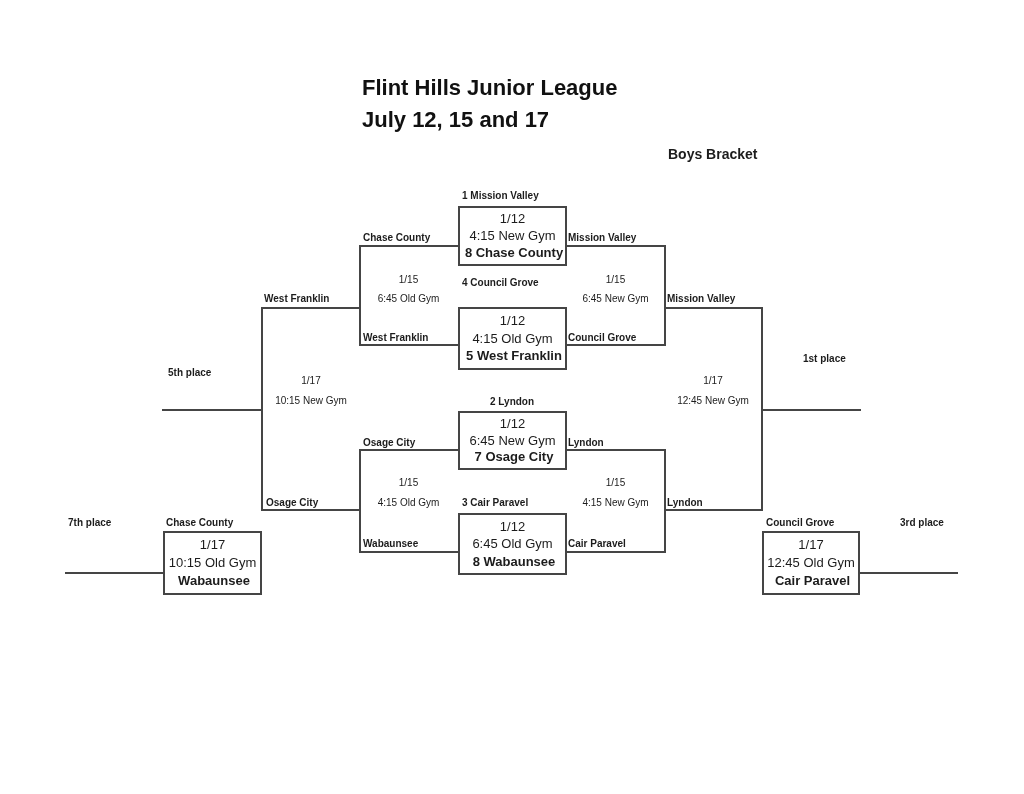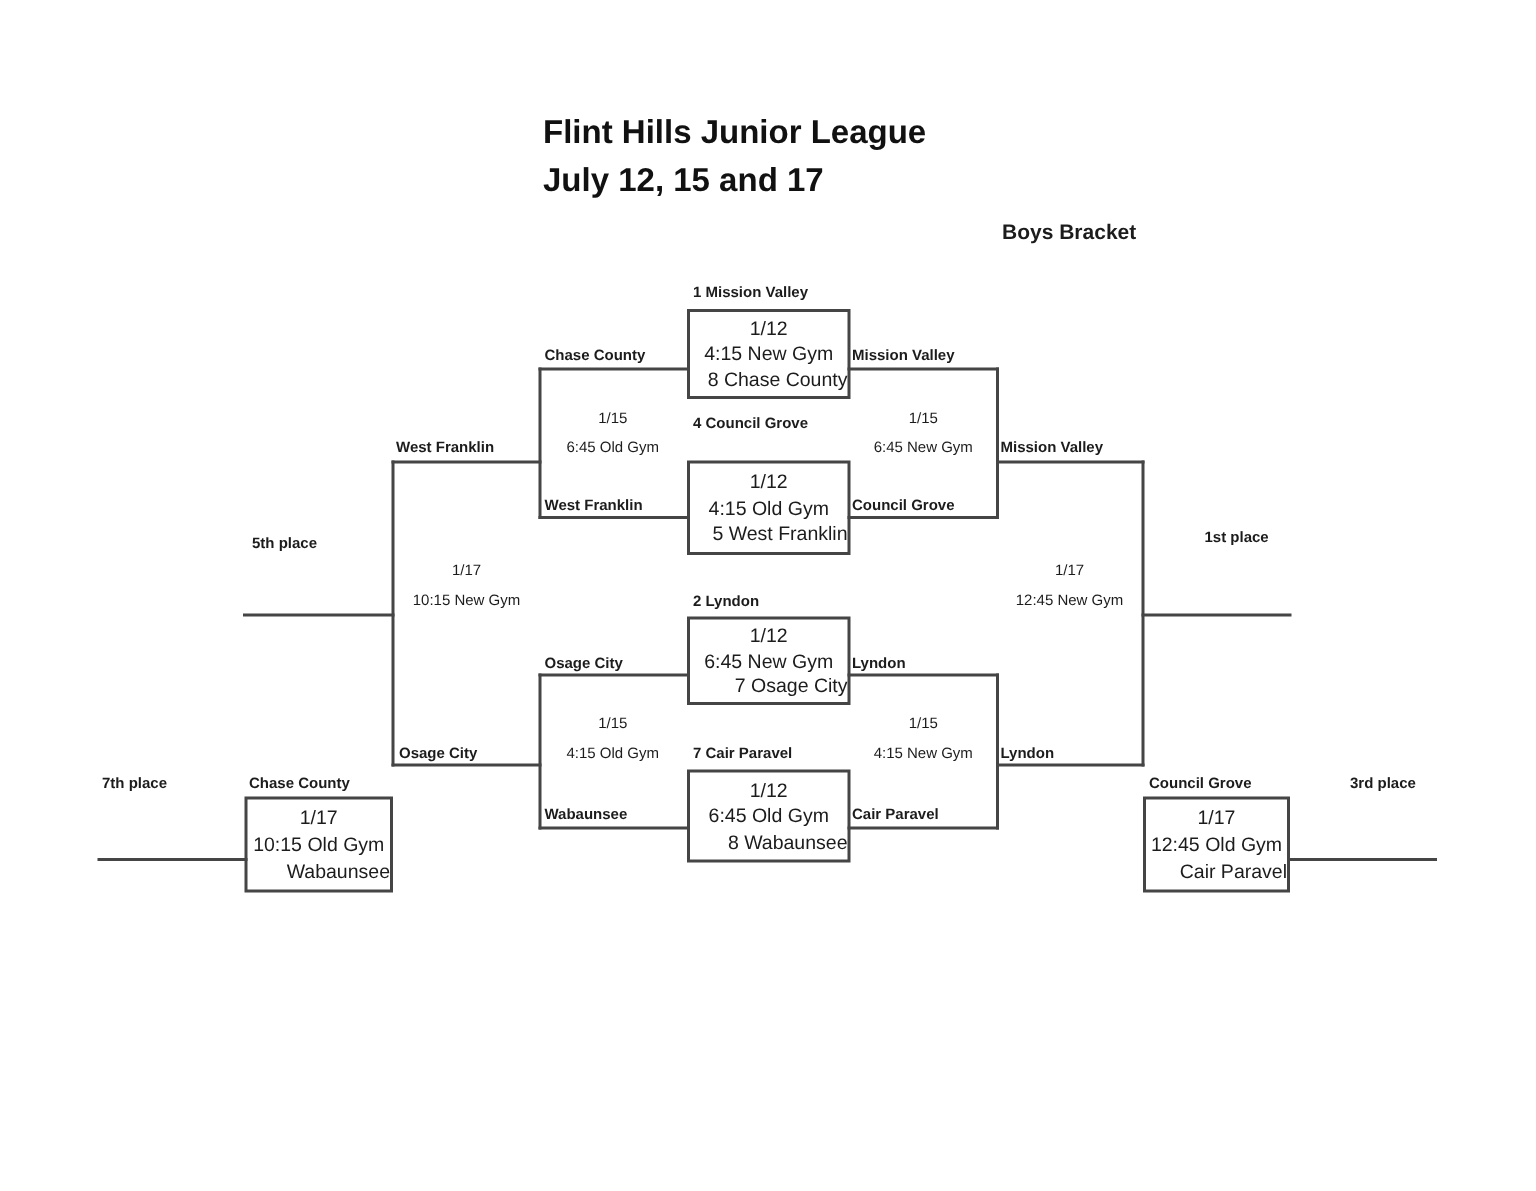"8 Chase County" .gbox .seed { font-weight: normal -> bold; text-align: right -> center }
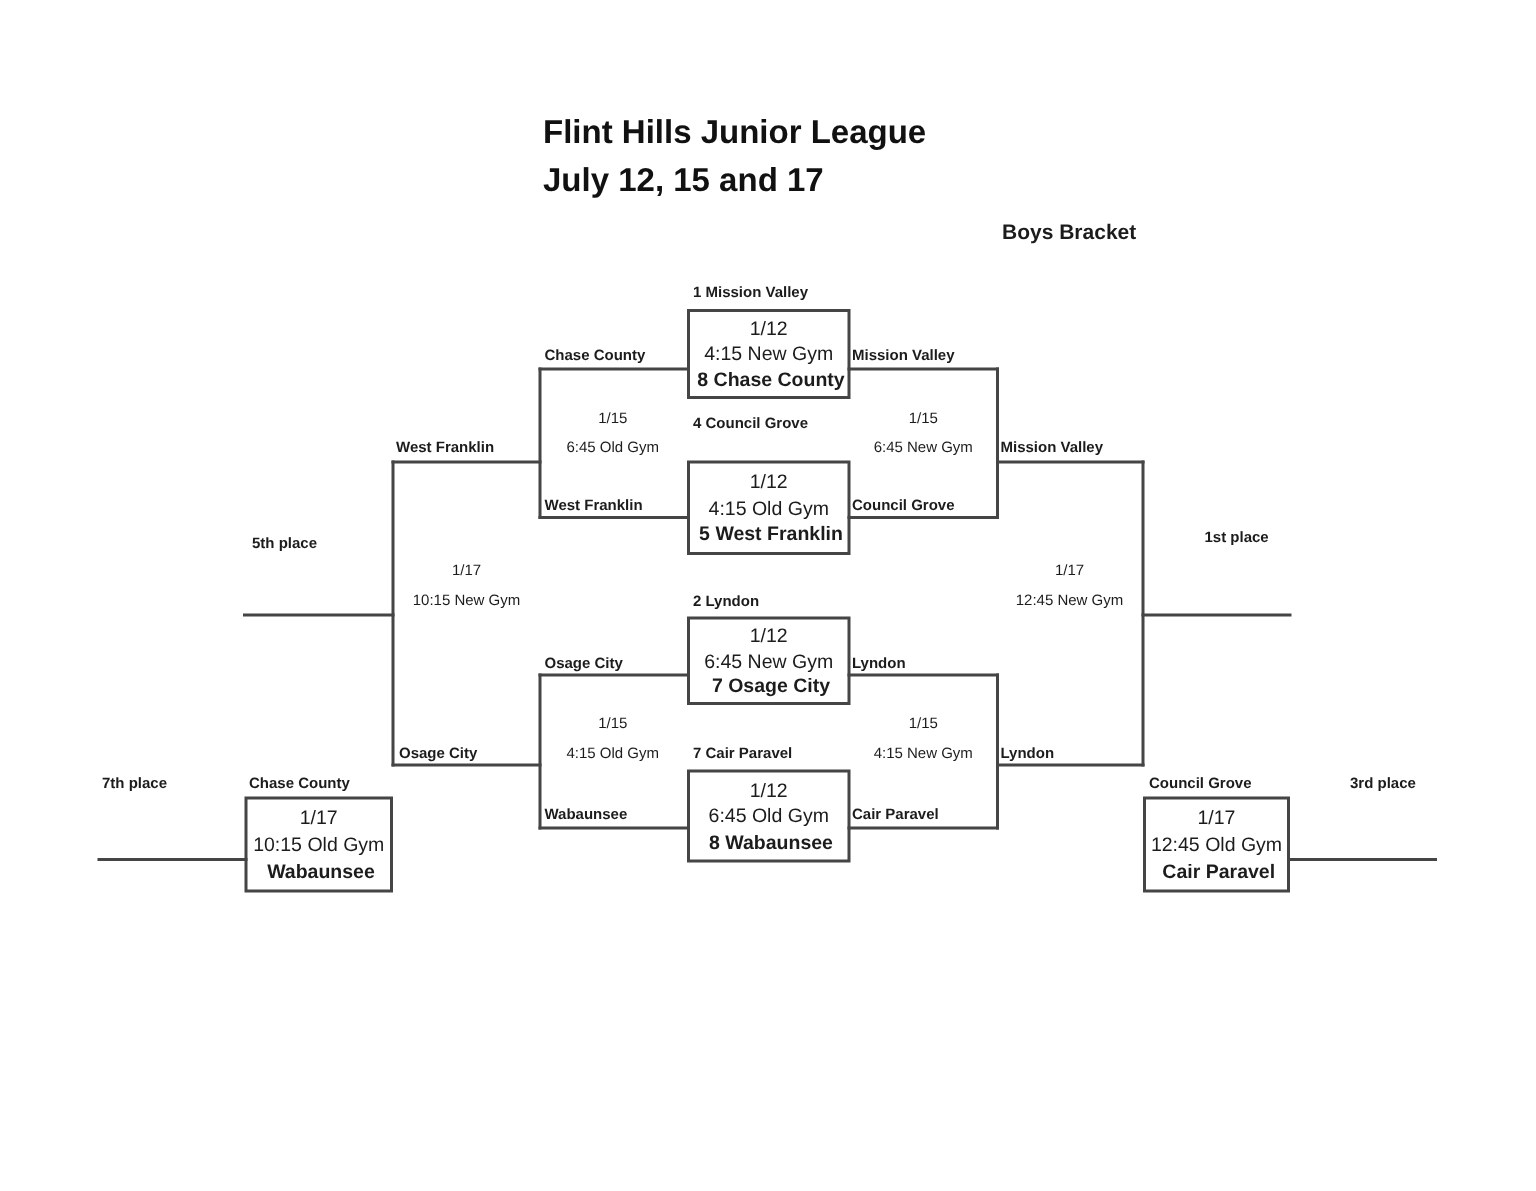"5th place" div.t { top: 356px -> 366px }
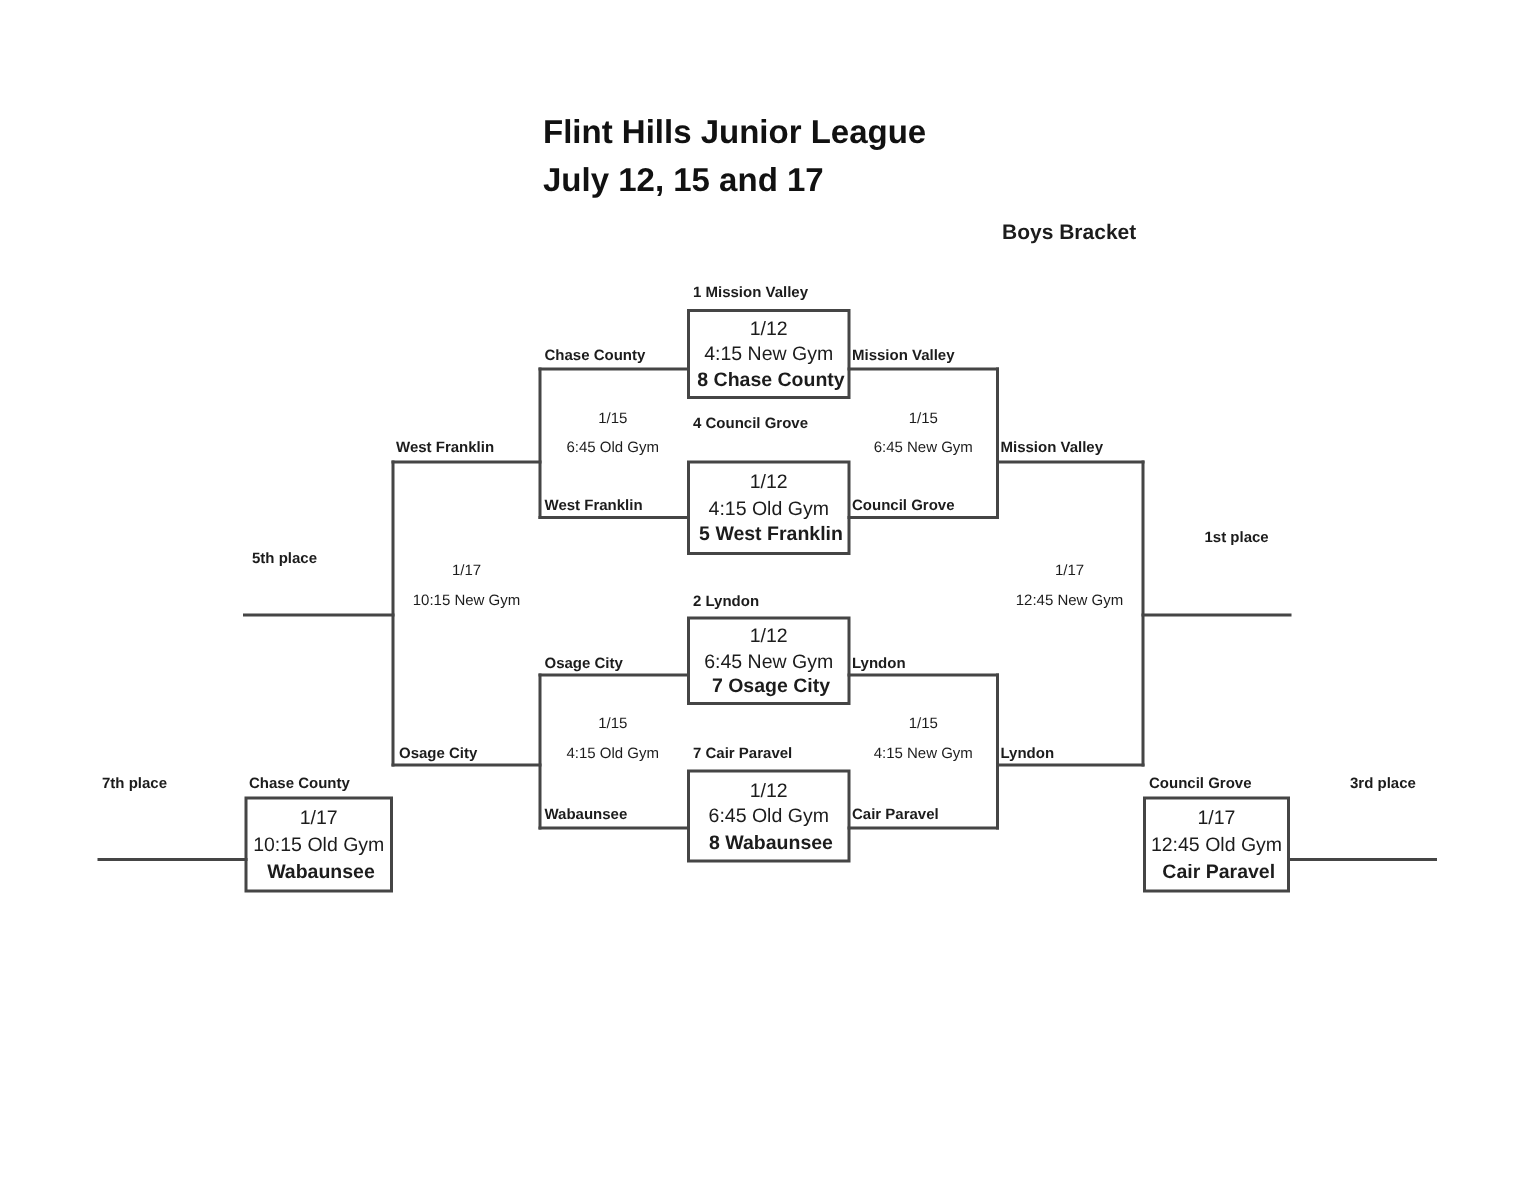"2 Lyndon" div.t { left: 462px -> 490px }
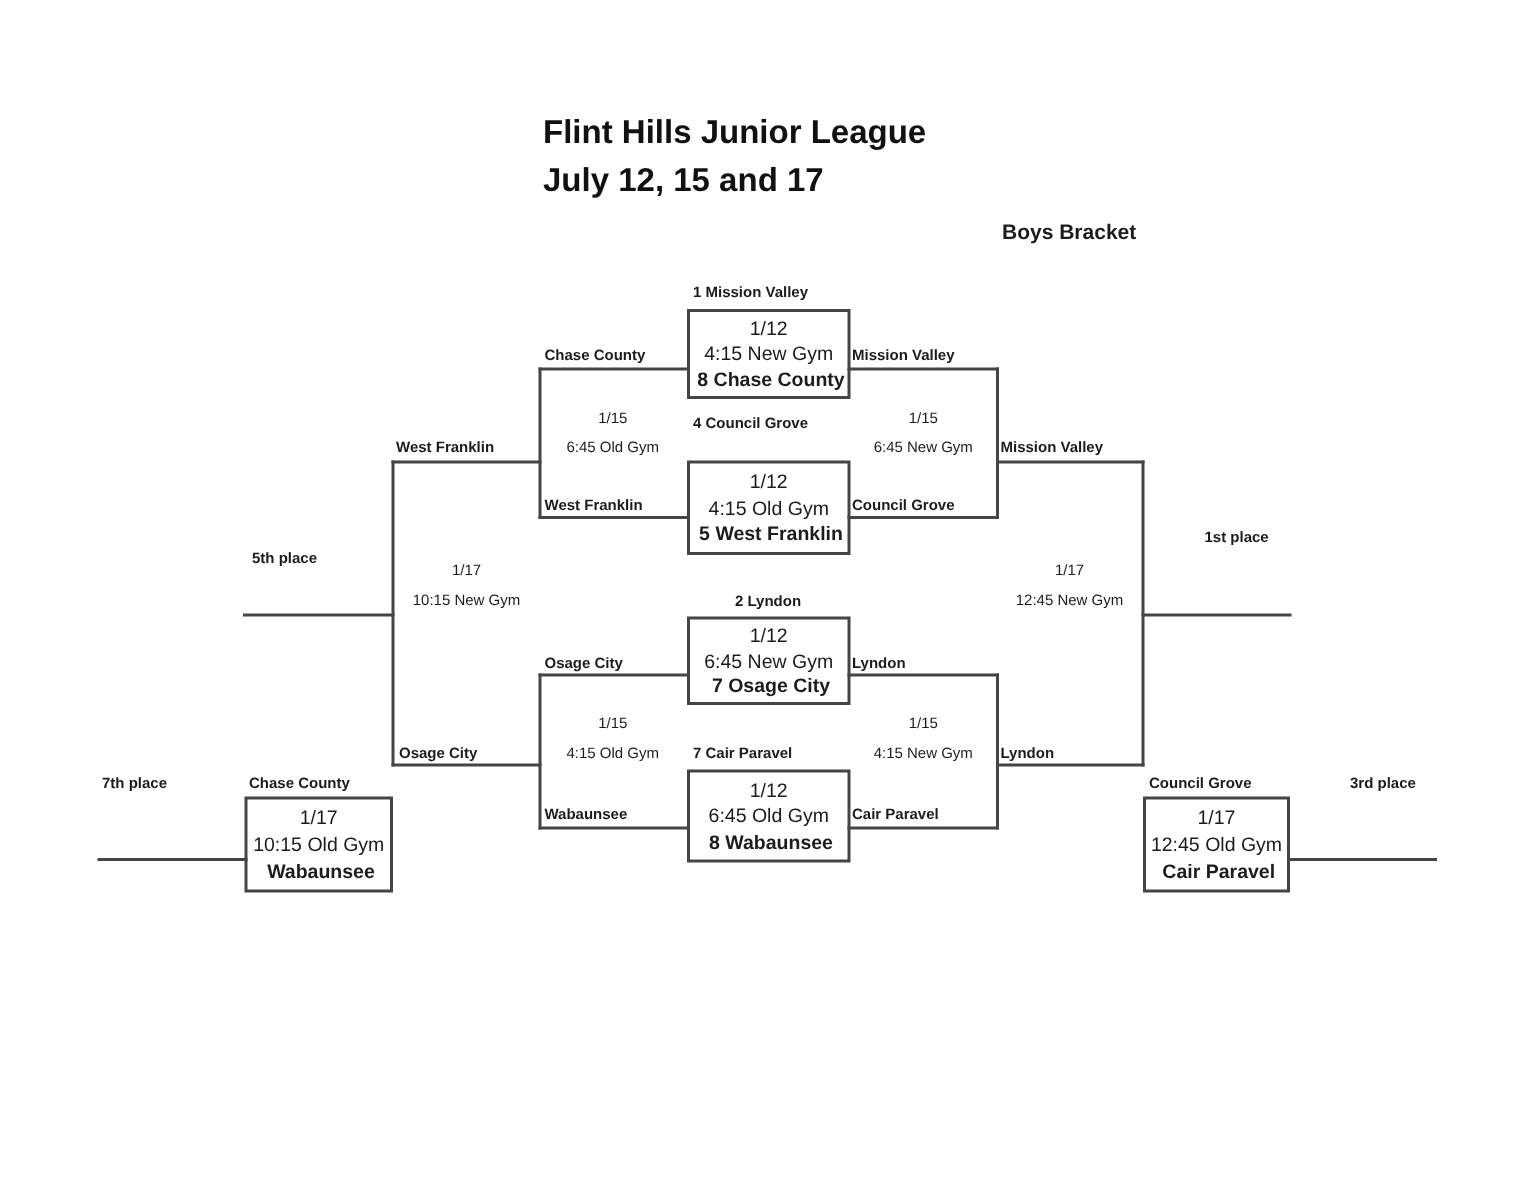"7 Cair Paravel" div.t { text: 7 -> 3 }
